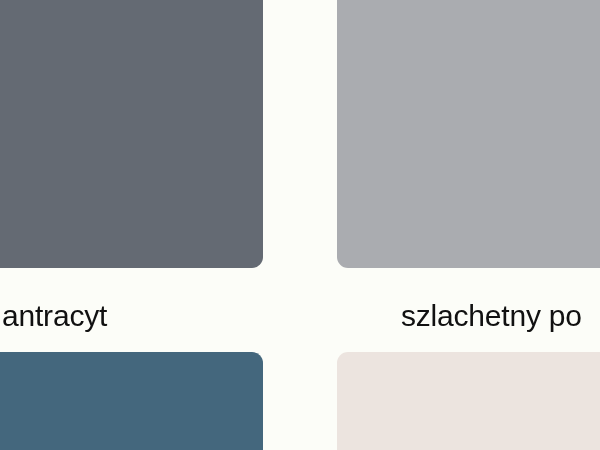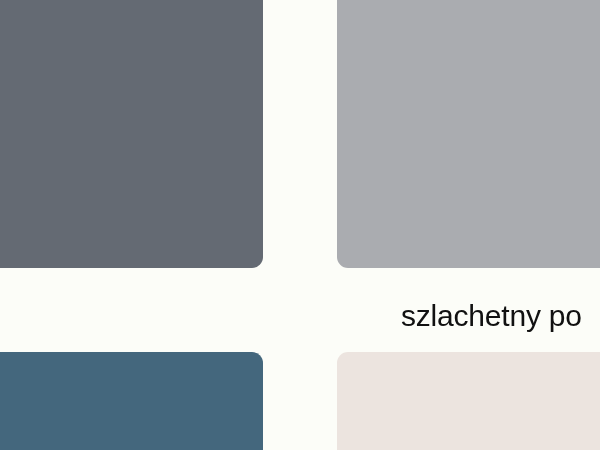"antracyt" div.caption { html: none -> <div>antracyt</div> }
